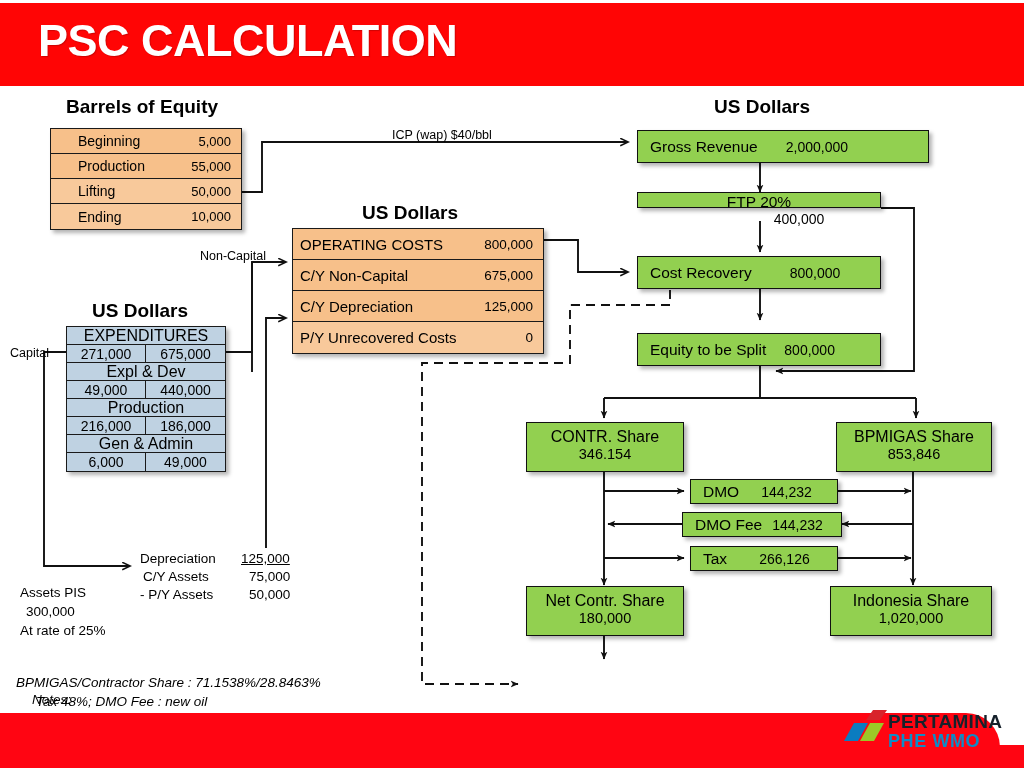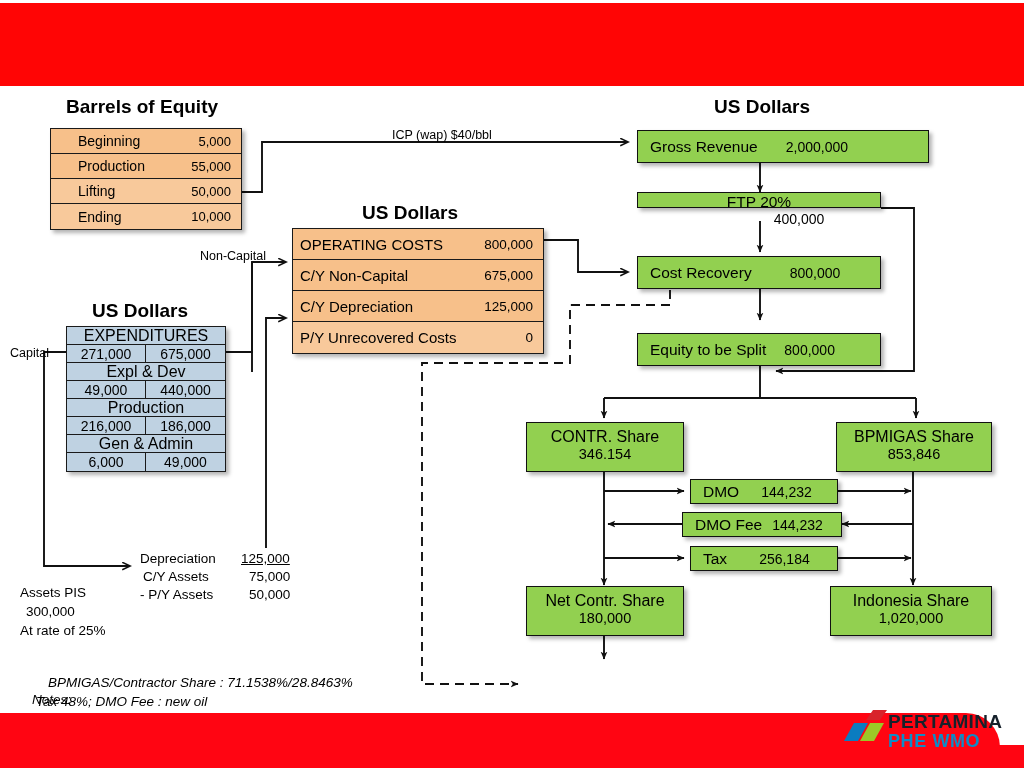"PSC CALCULATION" div.header-title { html: none -> <div>PSC CALCULATION</div> }
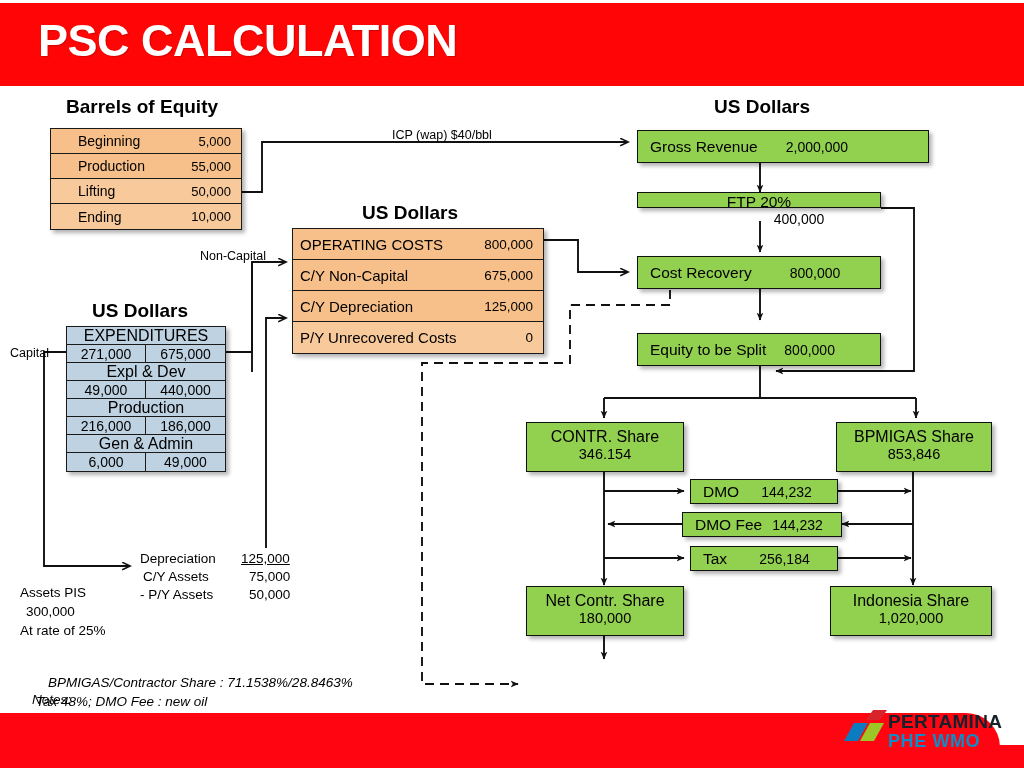"256,184" span.val { text: 256,184 -> 266,126 }
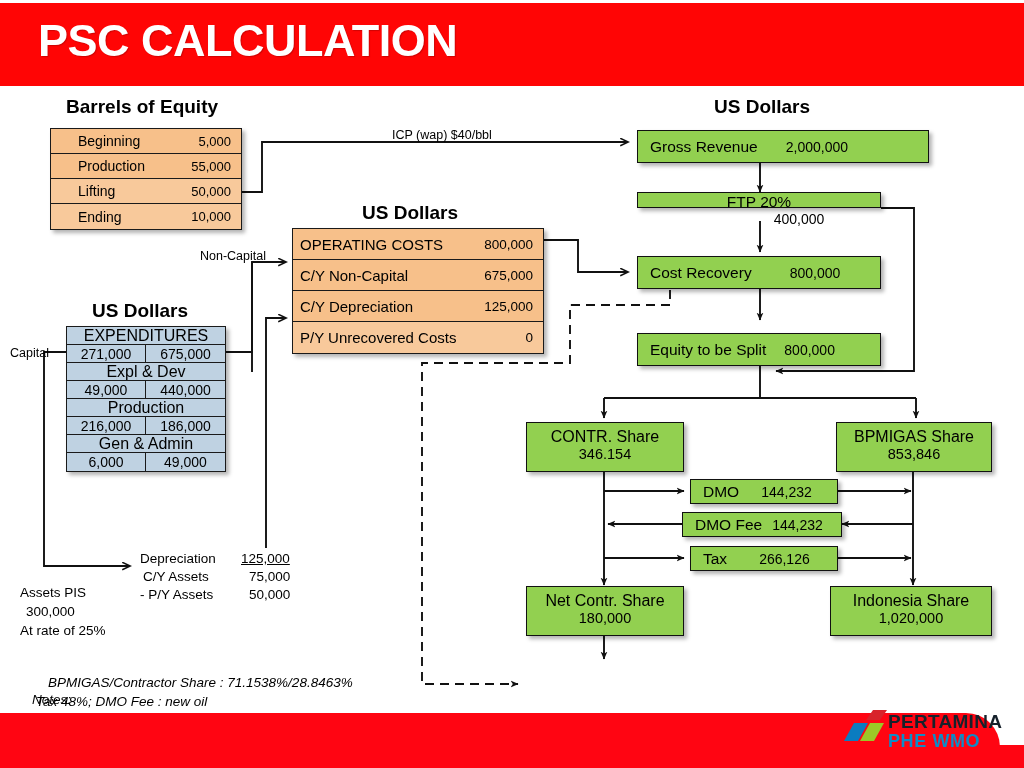"BPMIGAS/Contractor Share :" div.note { left: 48px -> 16px }
